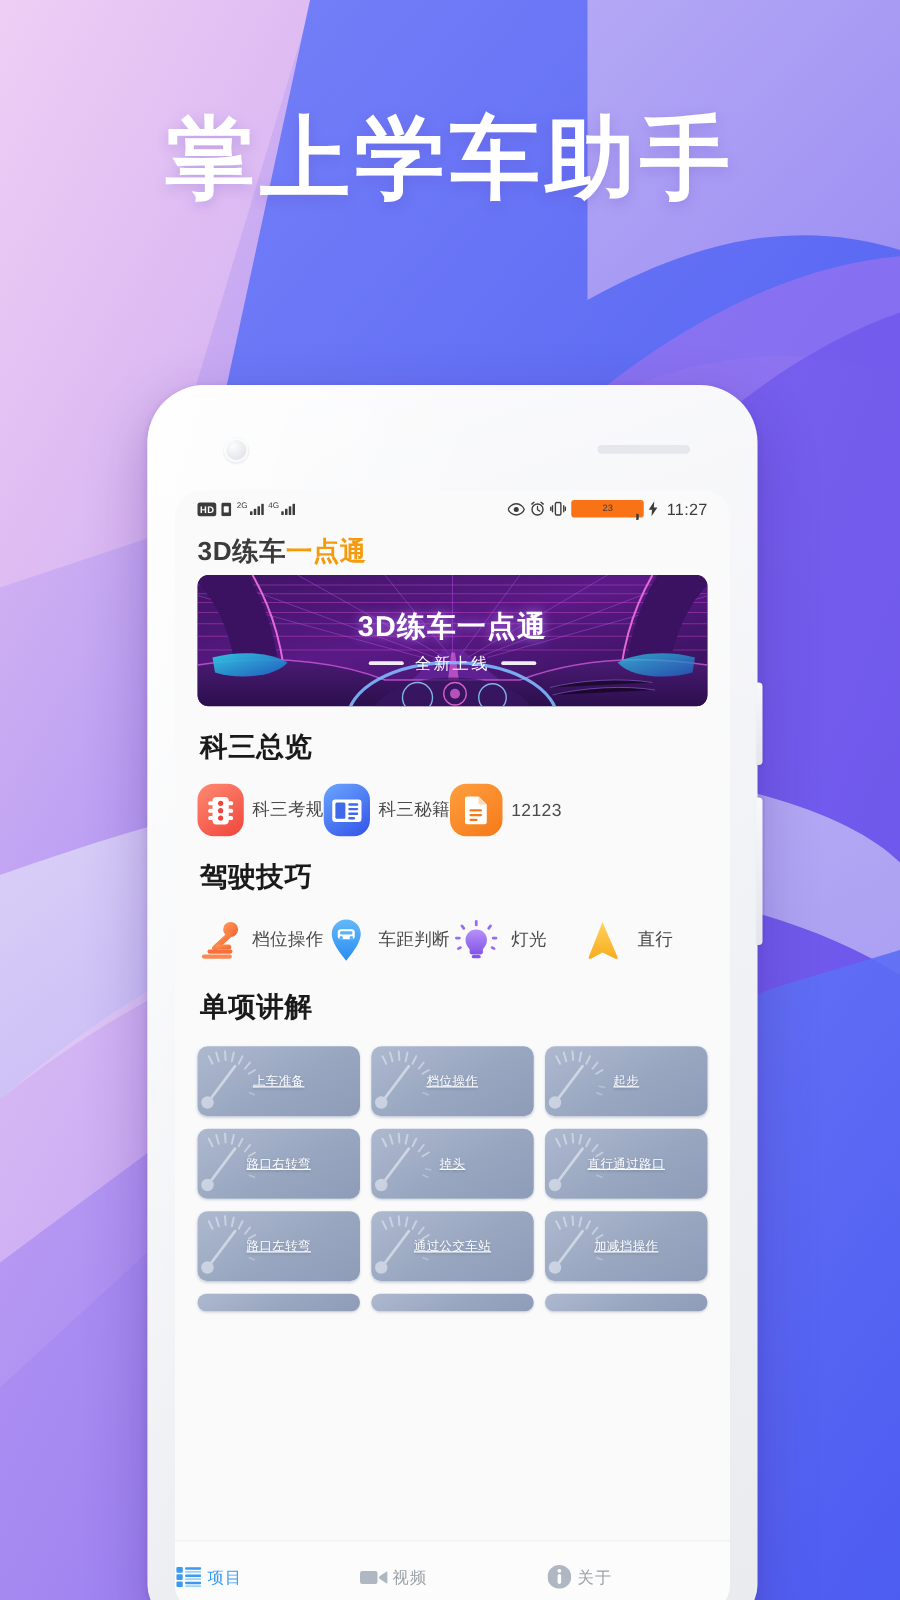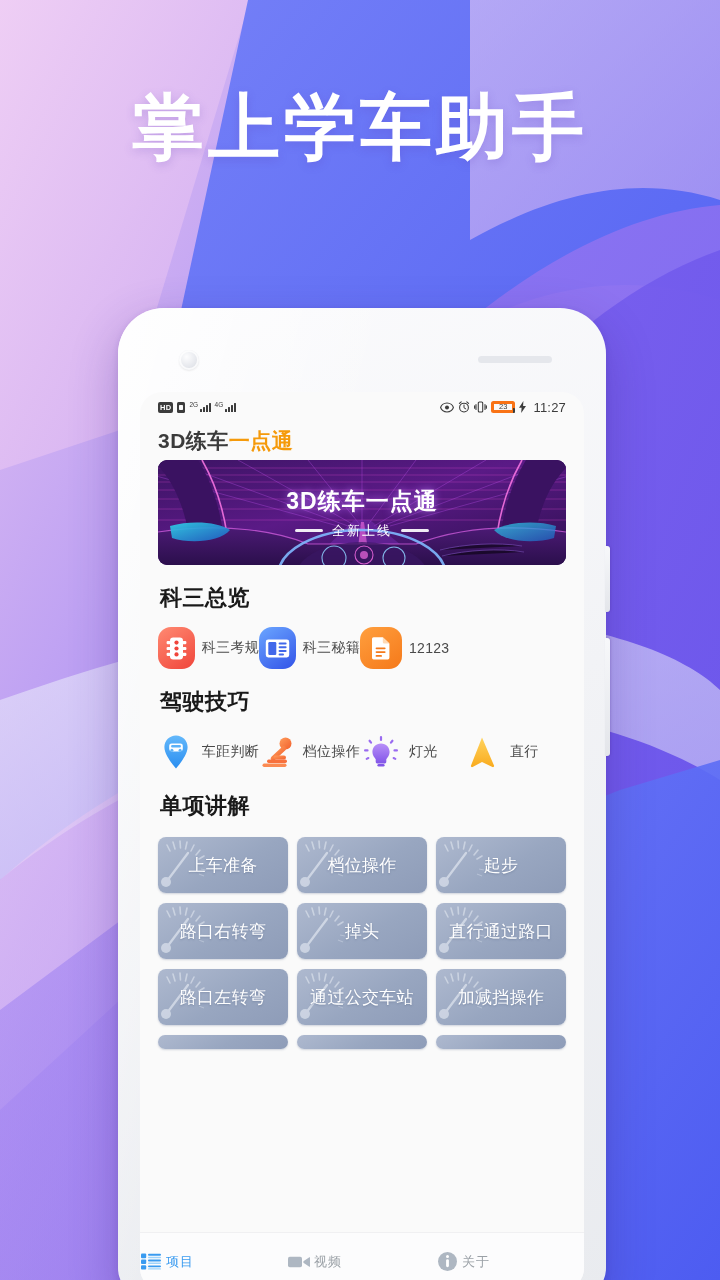"23" .battery { border: 3px solid #f97316 -> 7px solid #f97316; padding: 0 5px -> 0 18px }
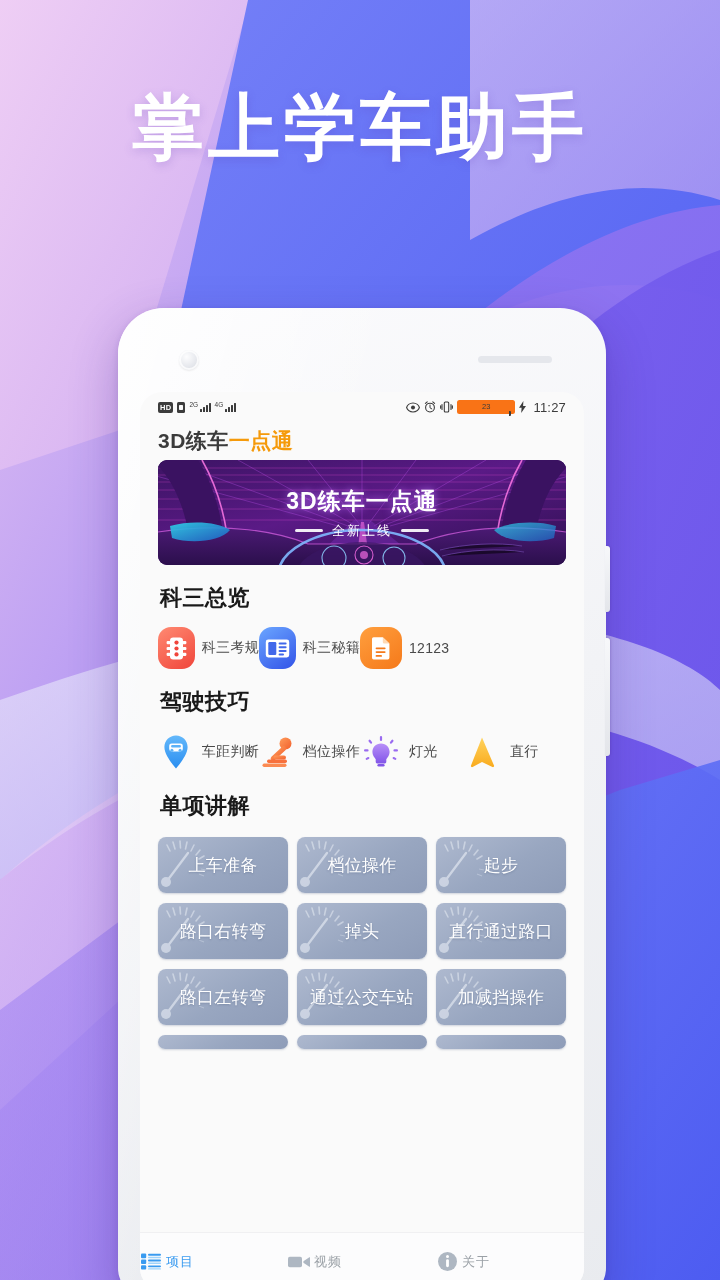"车距判断" div.icon-cell { order: before "档位操作" -> after "档位操作" }
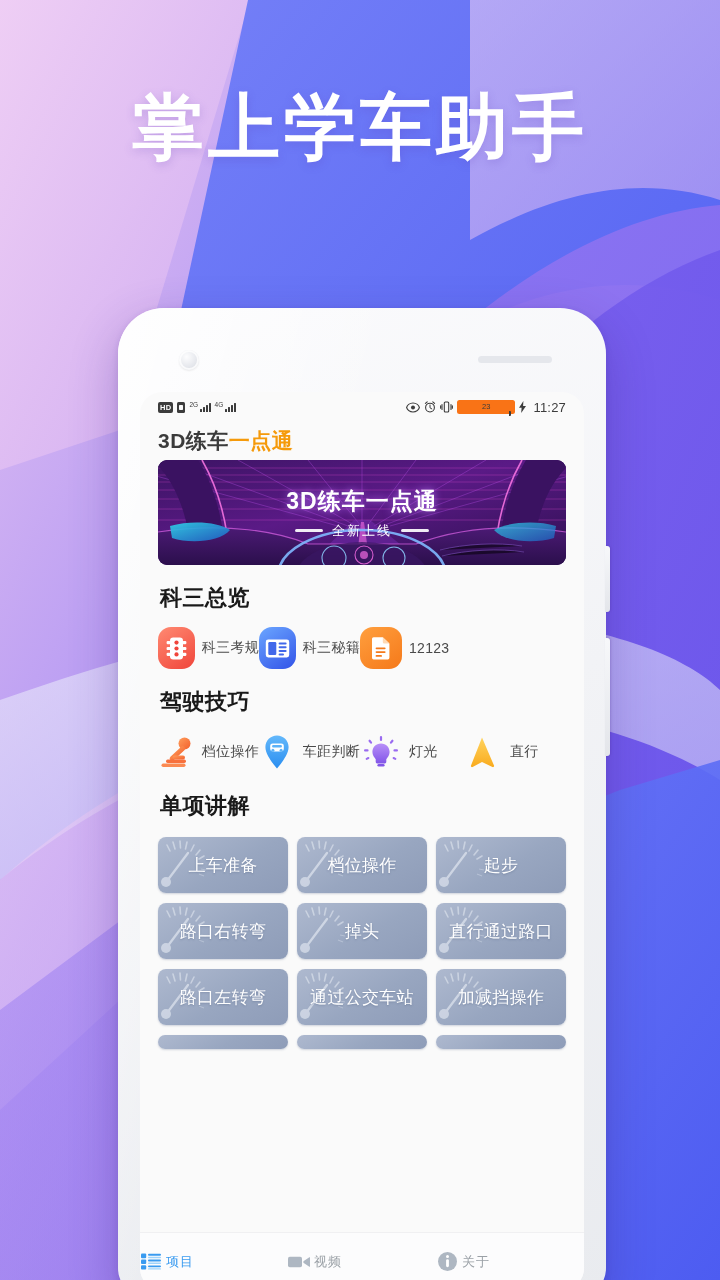"上车准备" .card-label { font-size: 17px -> 10px; text-decoration: none -> underline }
